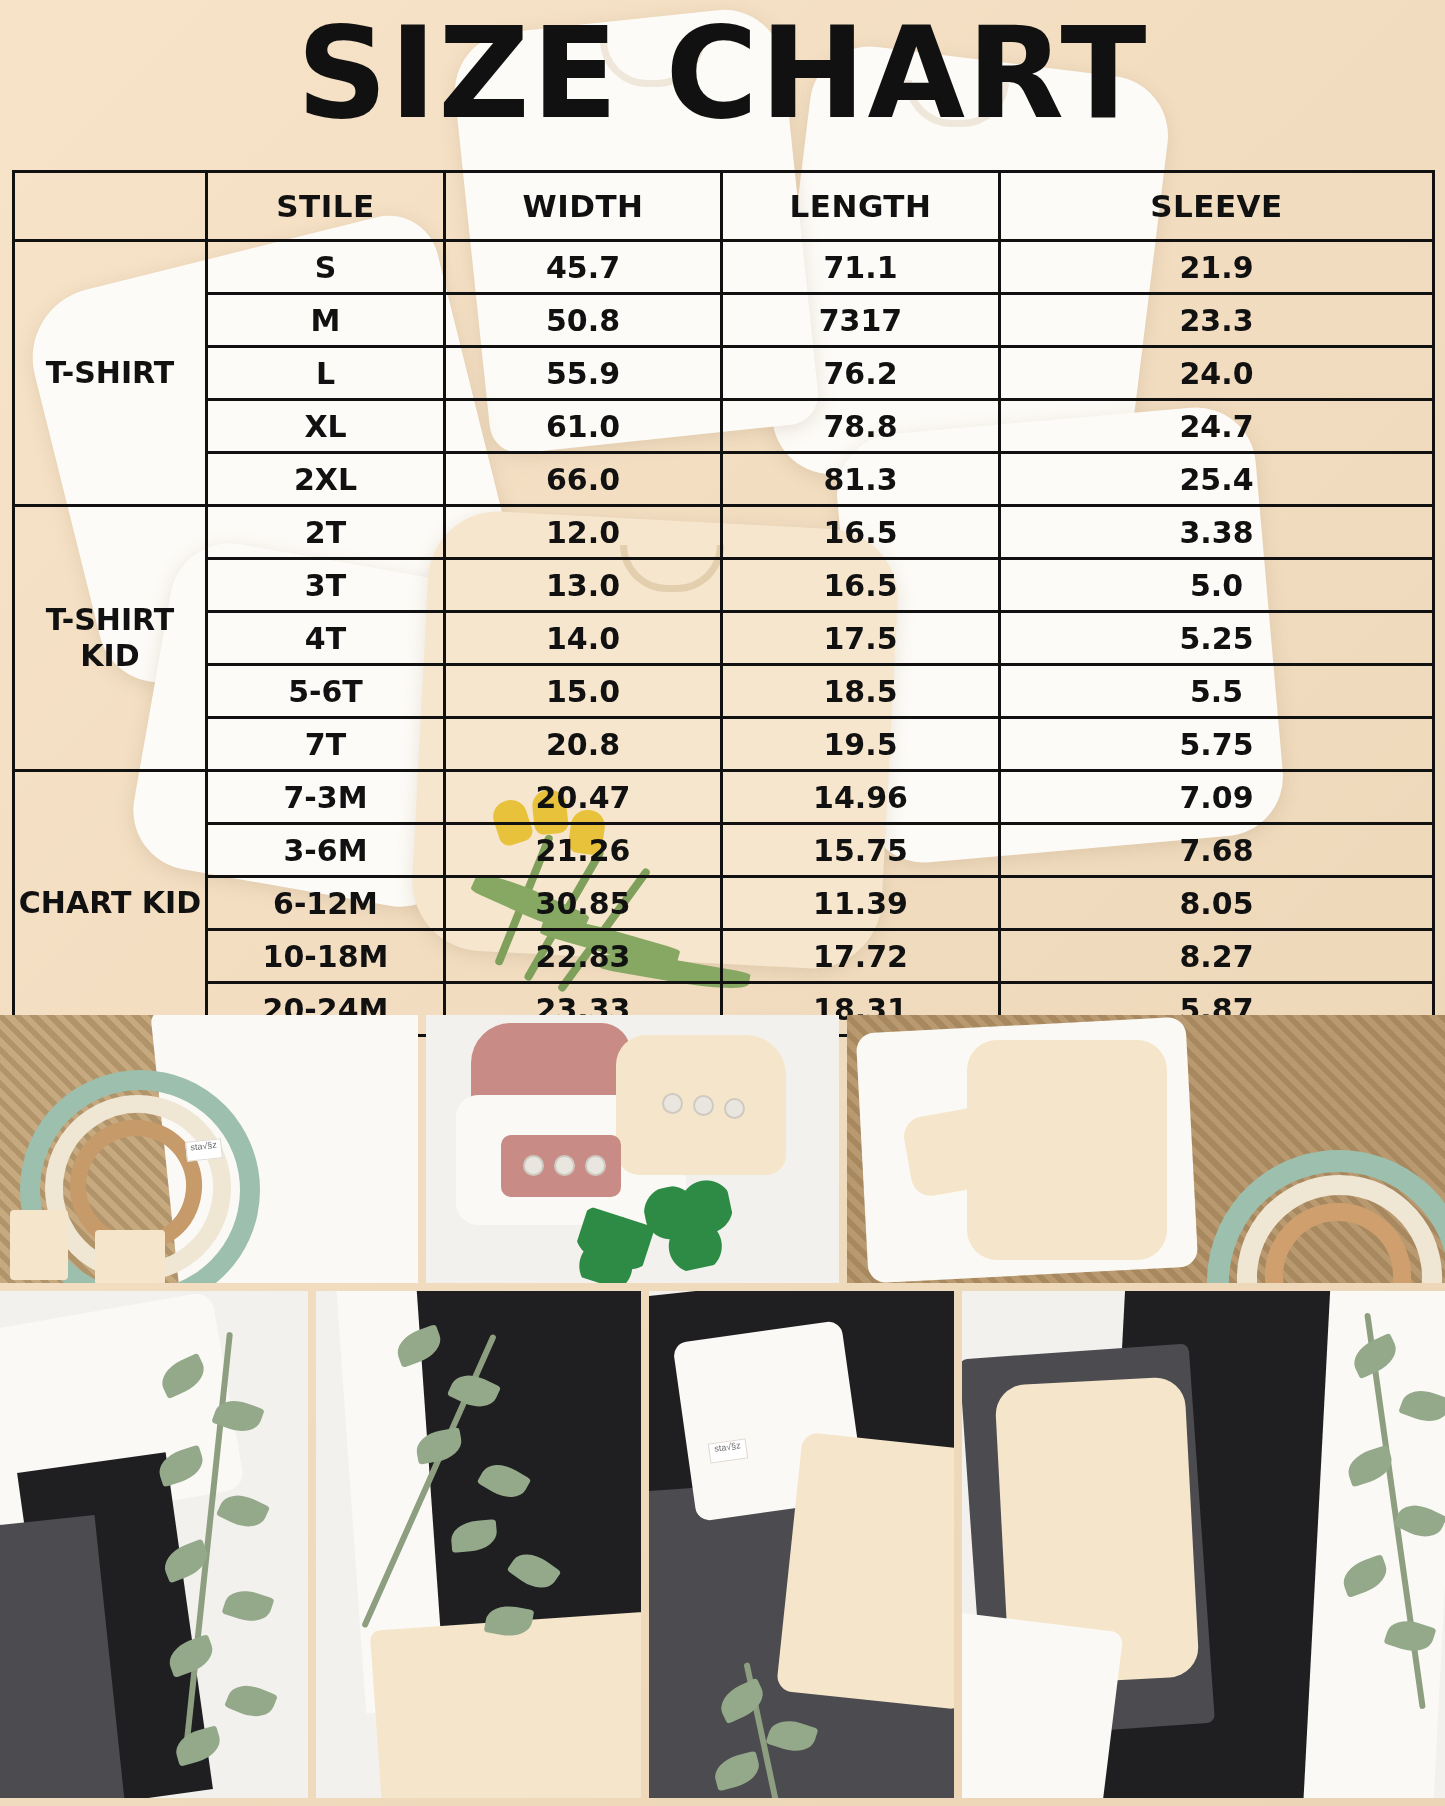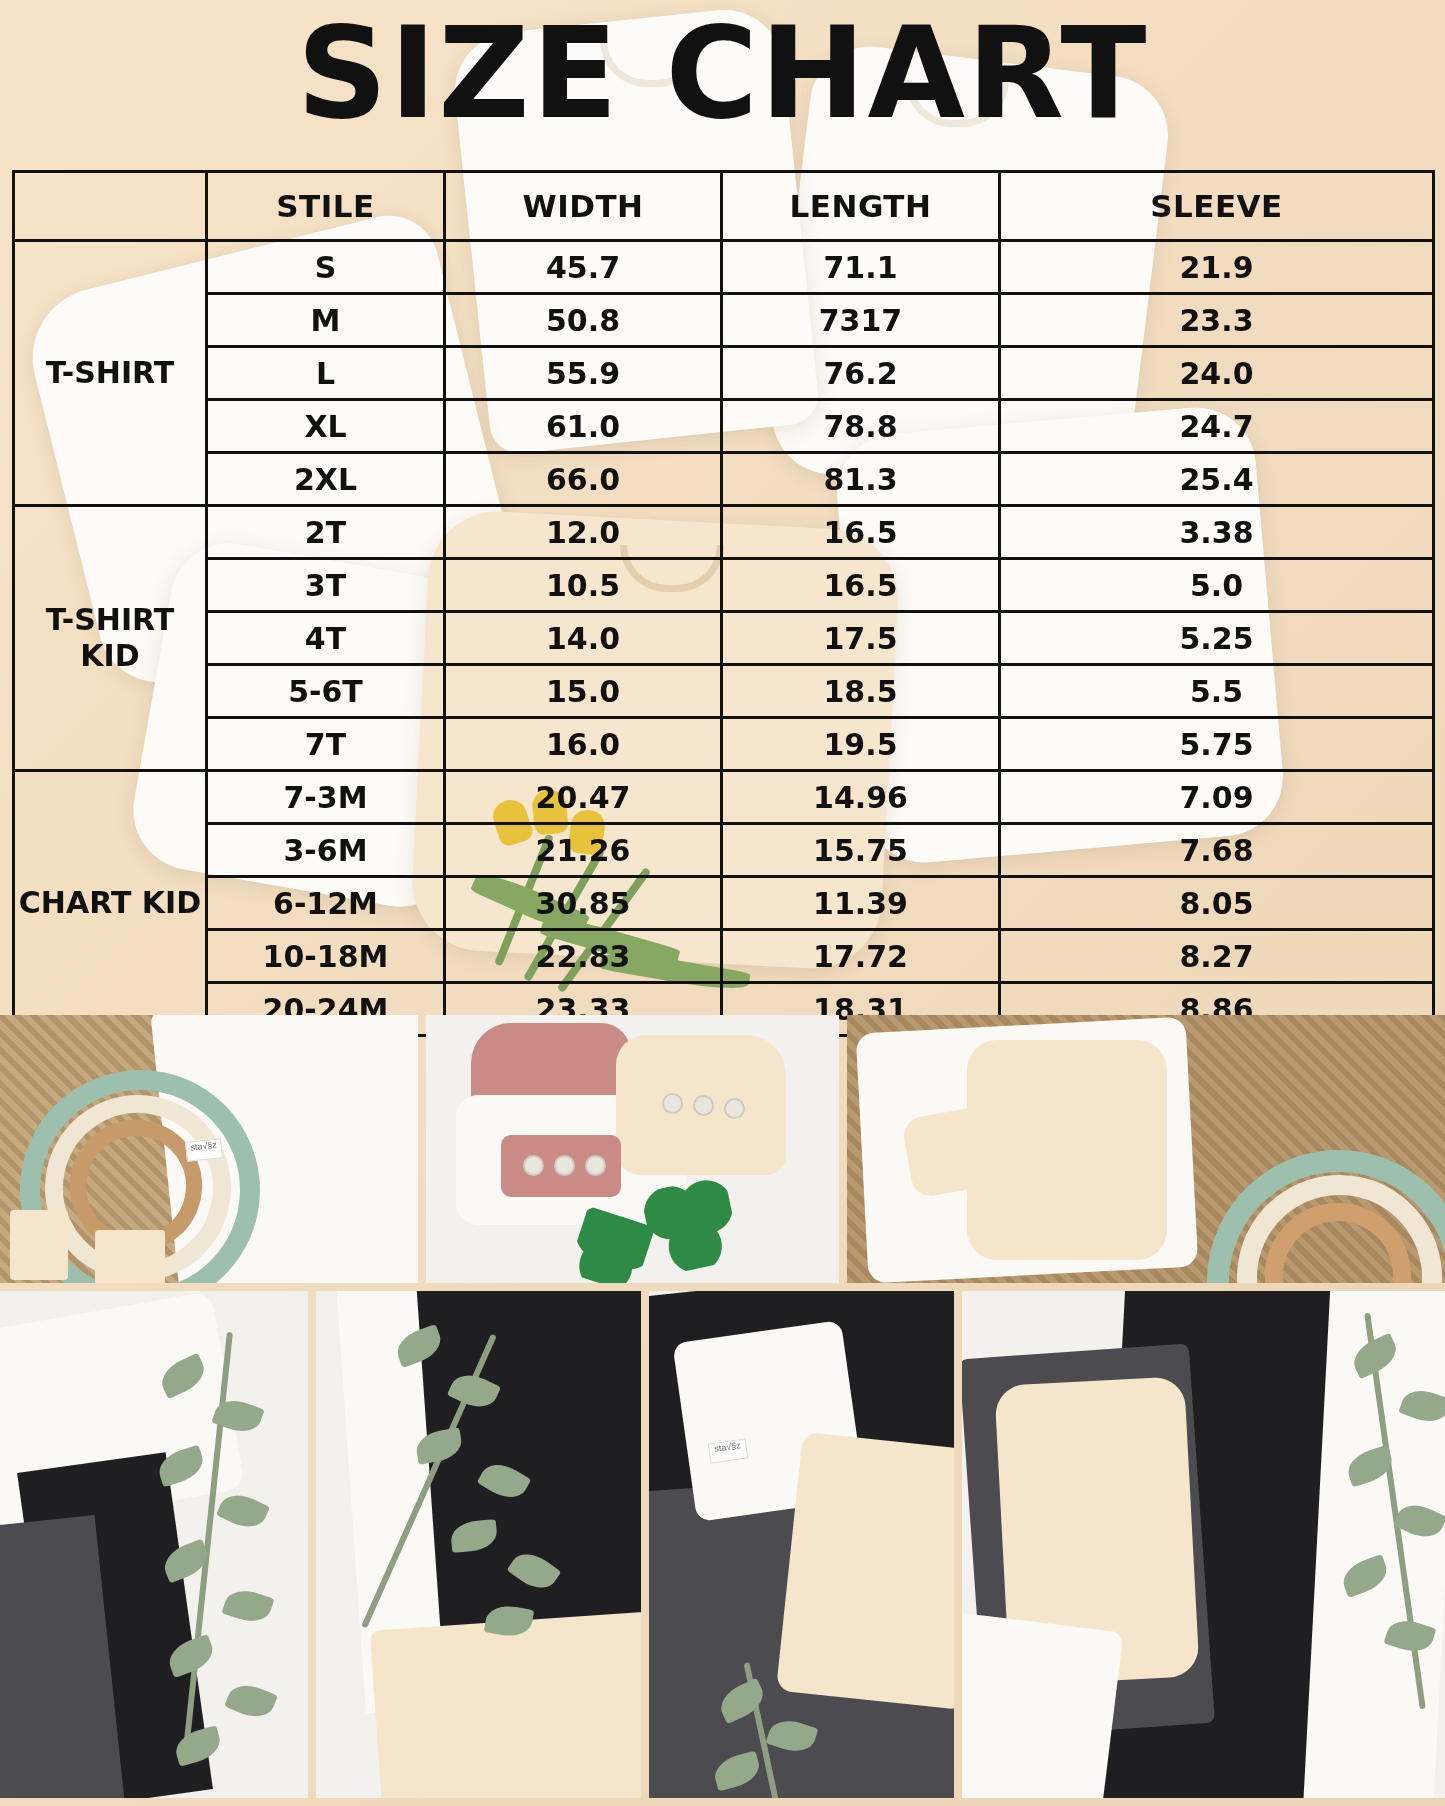"10.5" td { text: 10.5 -> 13.0 }
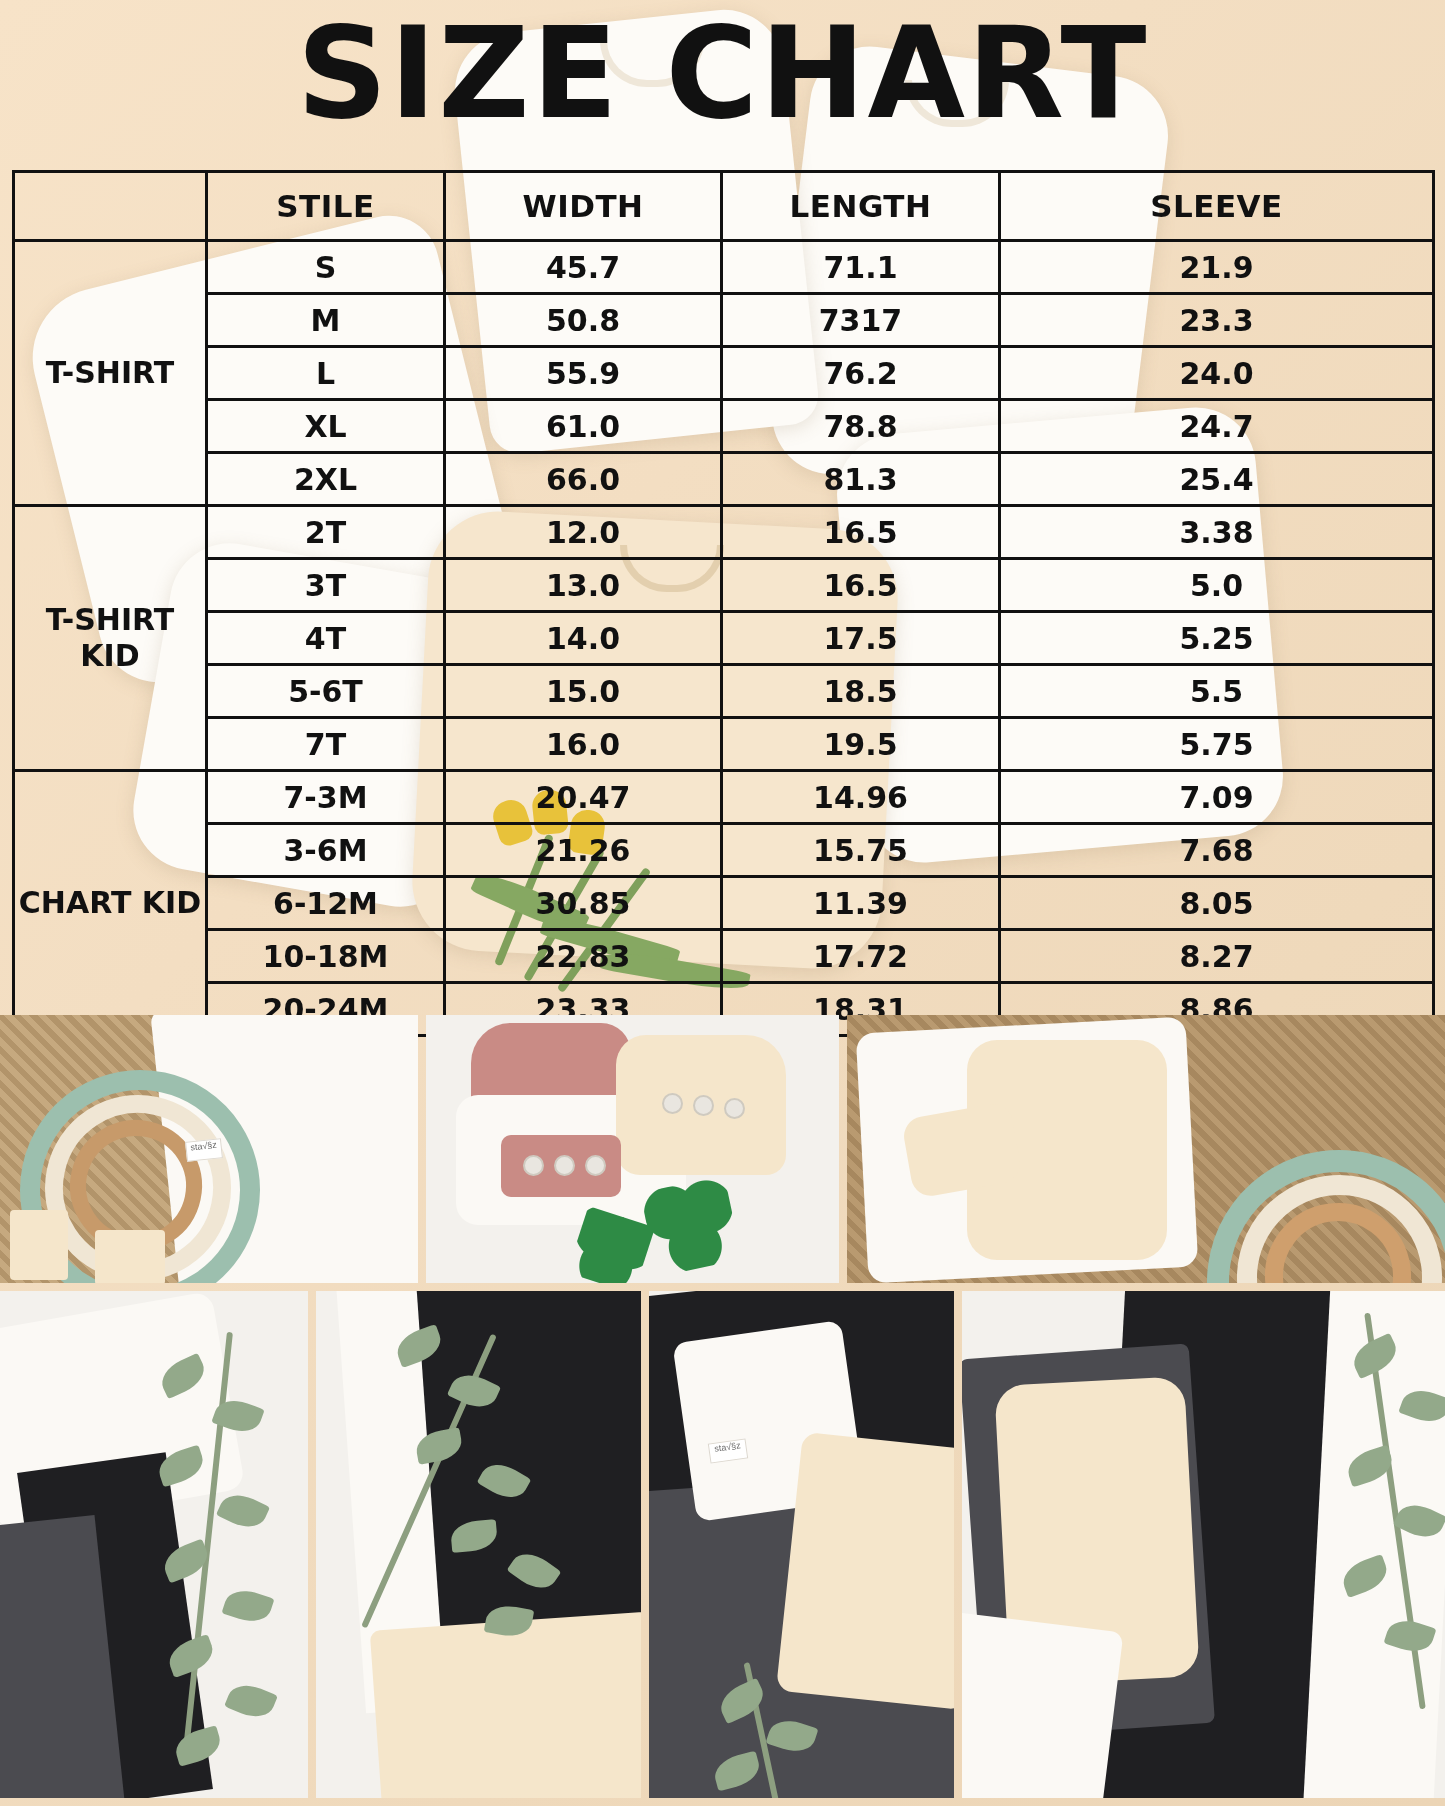"16.0" td { text: 16.0 -> 20.8 }
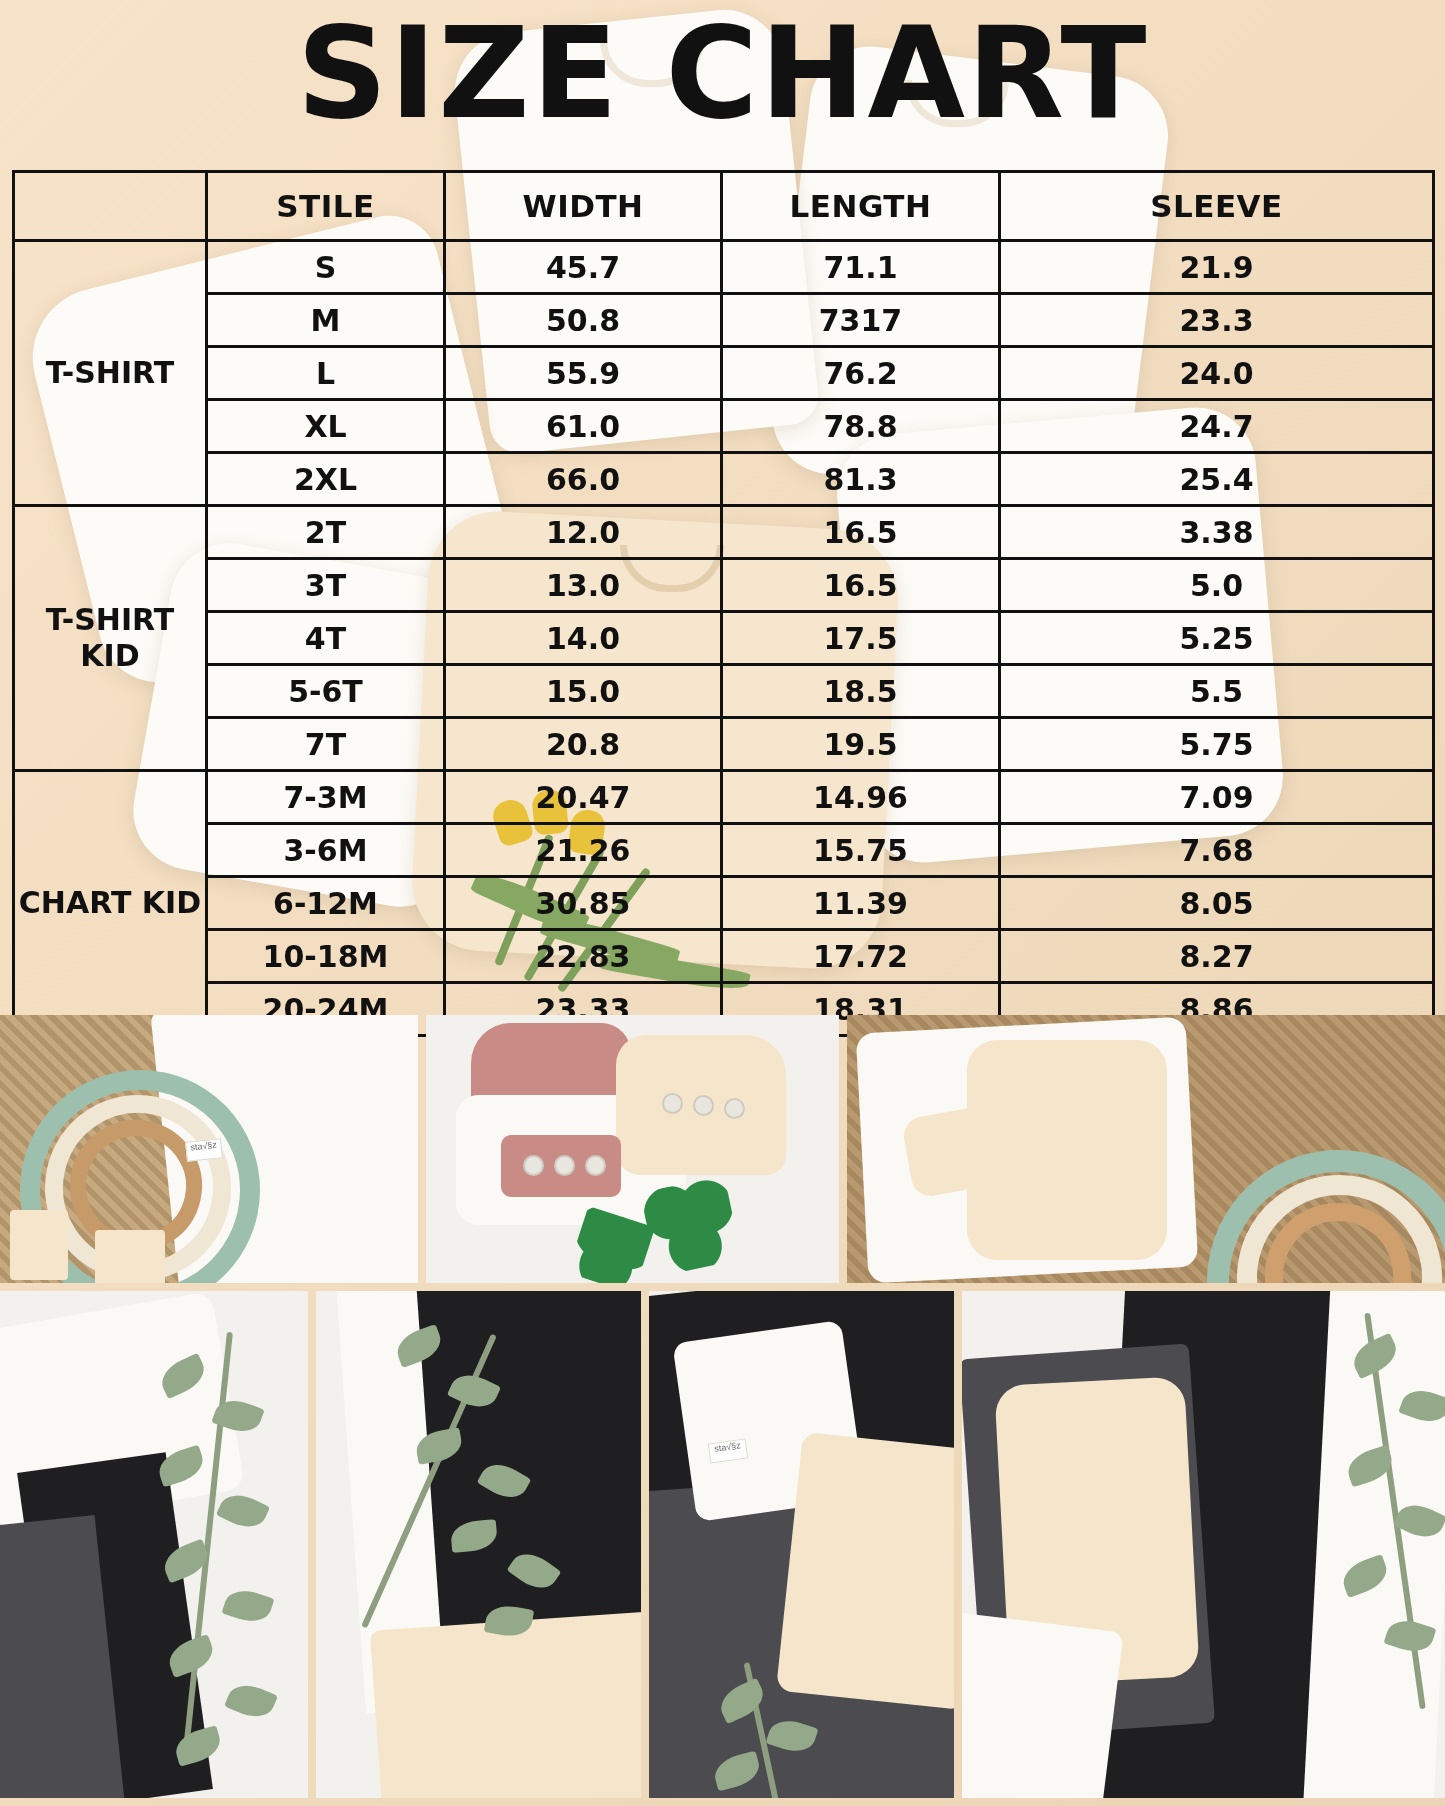"8.86" td { text: 8.86 -> 5.87 }
